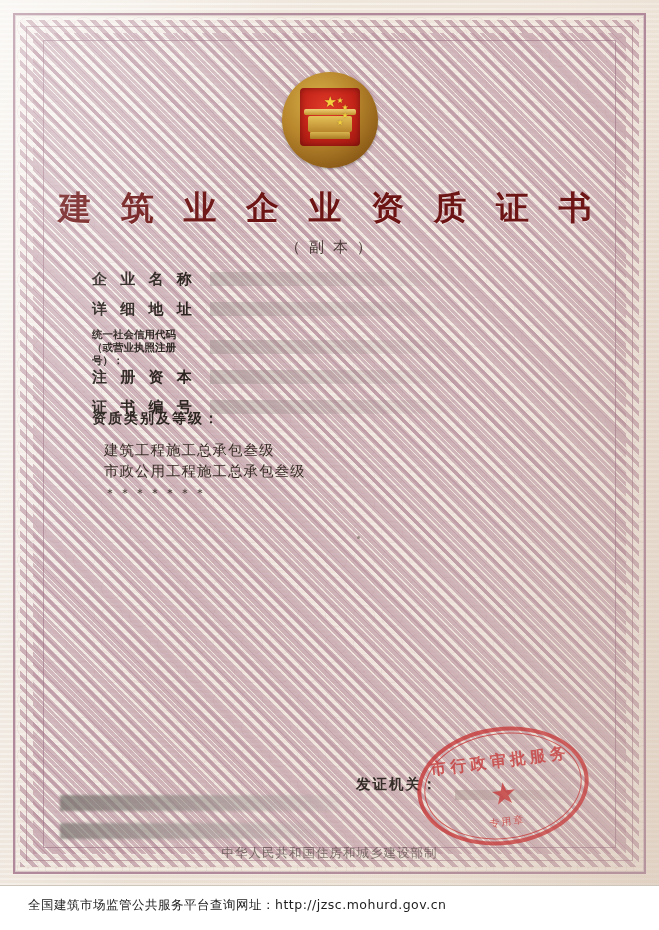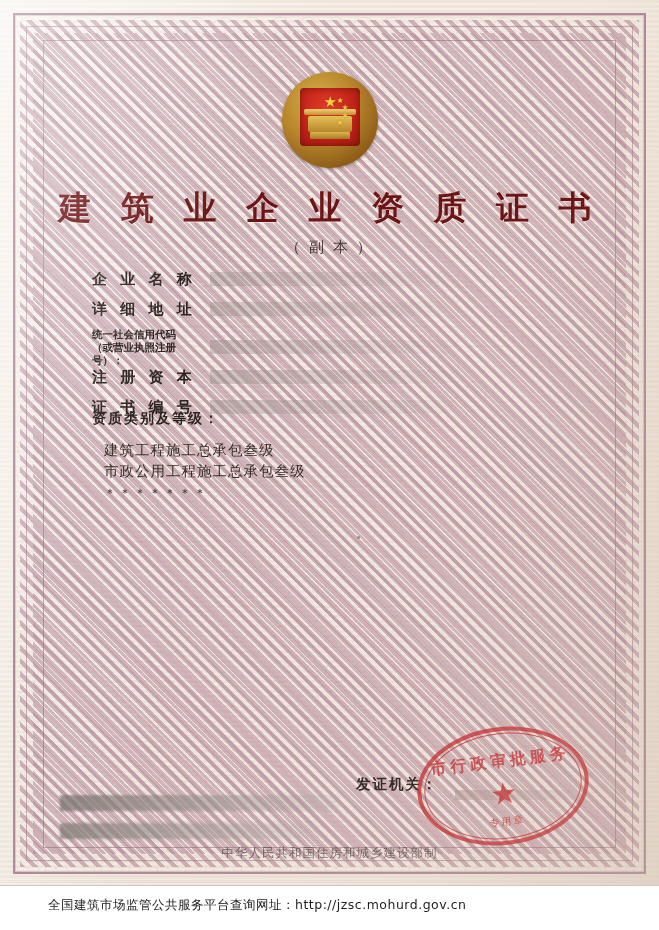"全国建筑市场监管公共服务平台查询网址：http://jzsc.mohurd.go" .footer-text { margin-left: 20px -> none }
